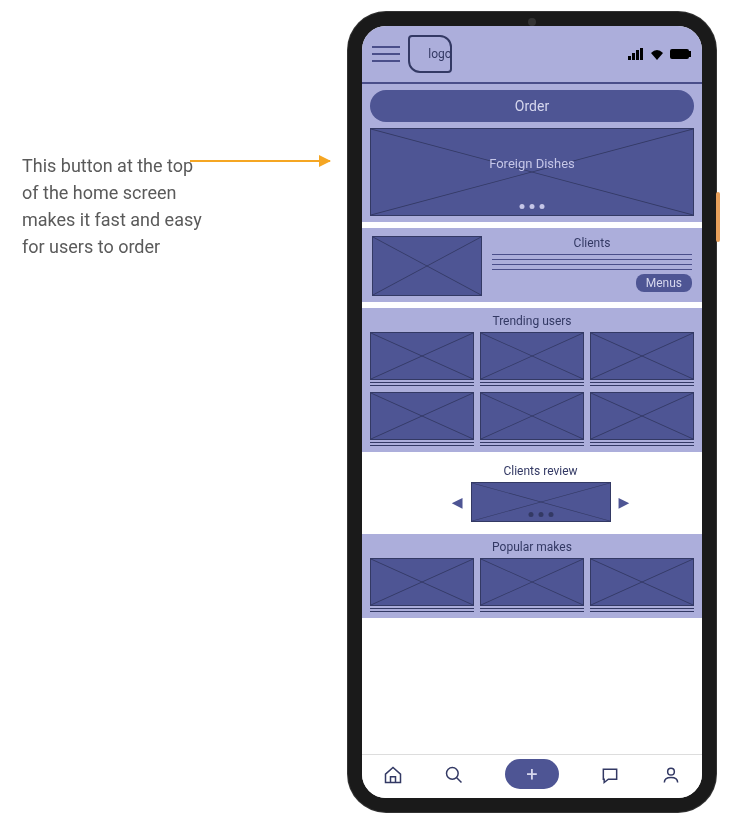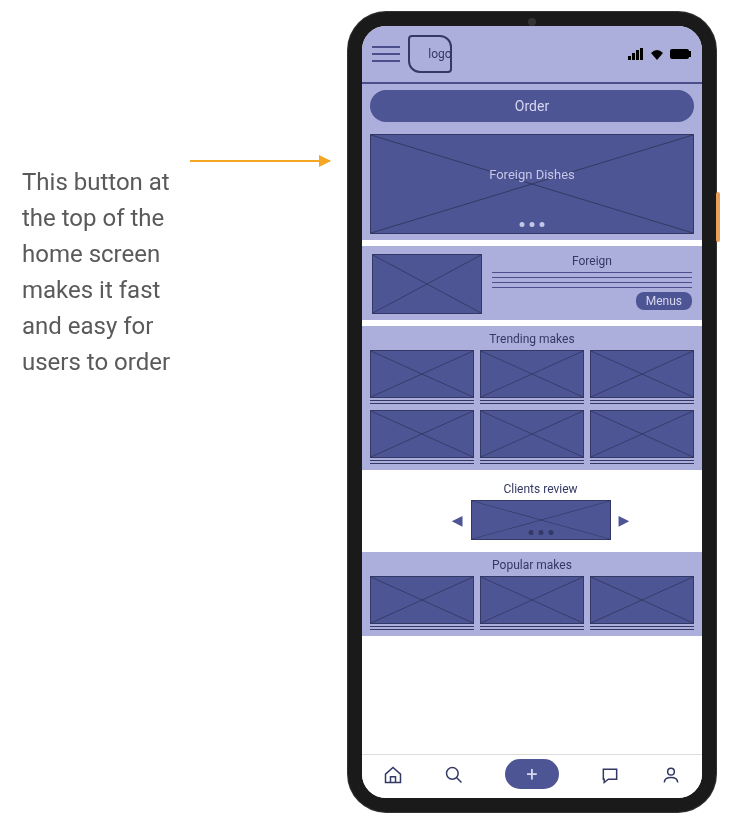"This button at the top" .annotation { font-size: 24px -> 18px; top: 164px -> 152px }
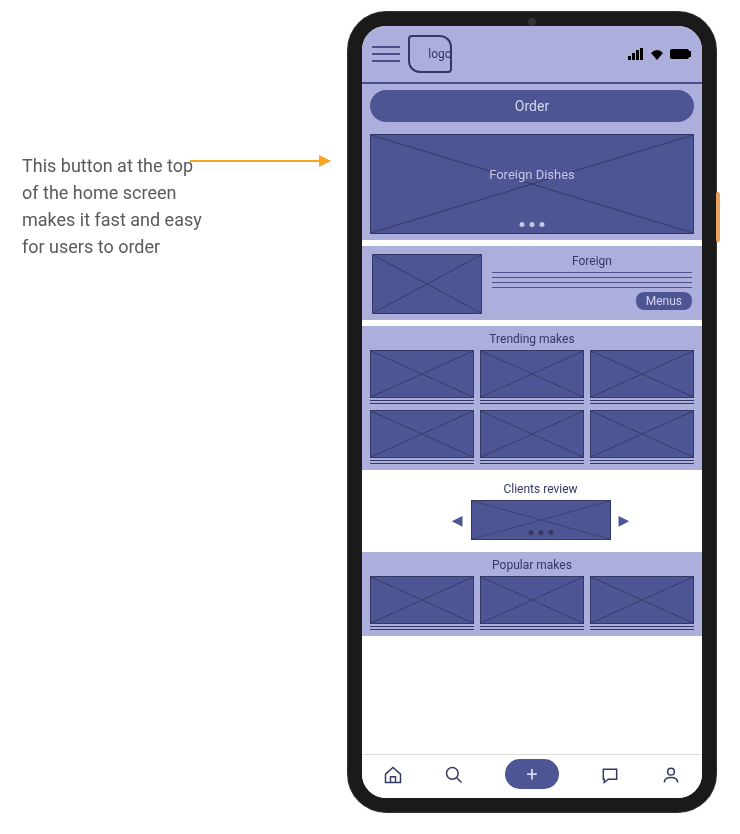"Foreign Dishes" .hero { height: 100px -> 88px; margin-top: 12px -> 6px }
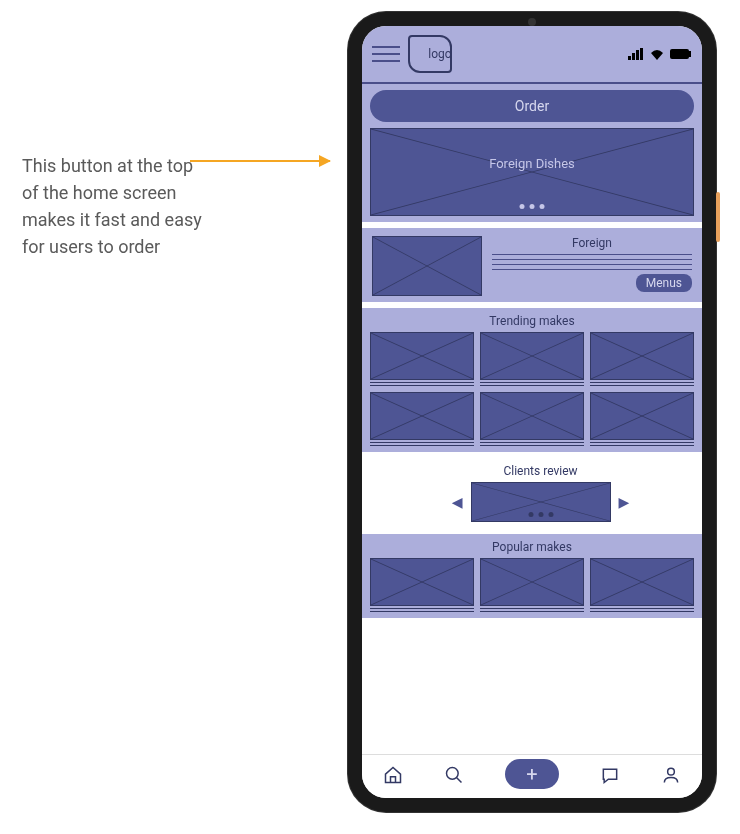"Foreign" div.welcome-title { text: Foreign -> Clients }
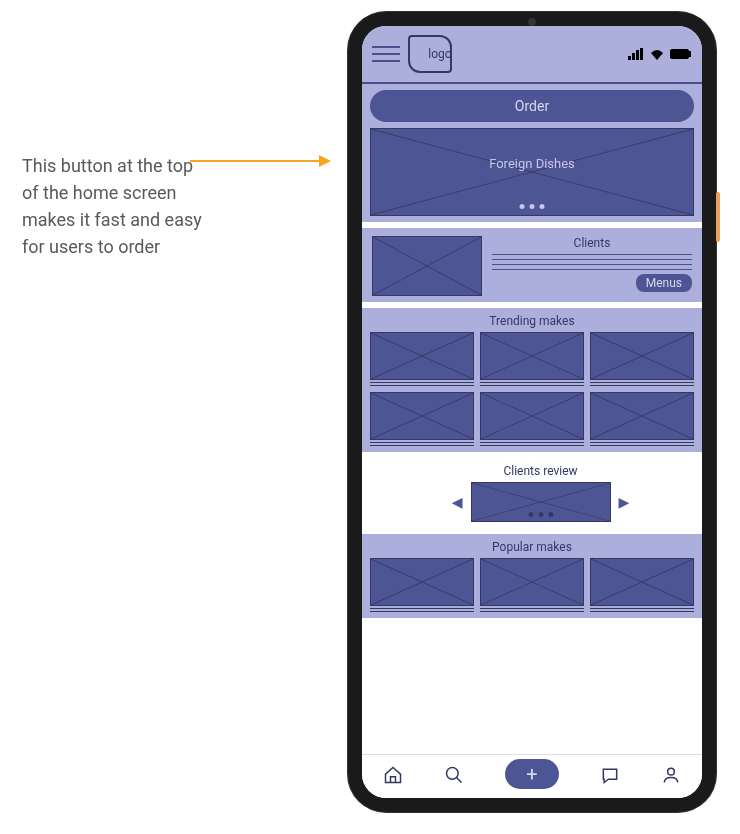"Trending makes" div.sec-title { text: makes -> users }
